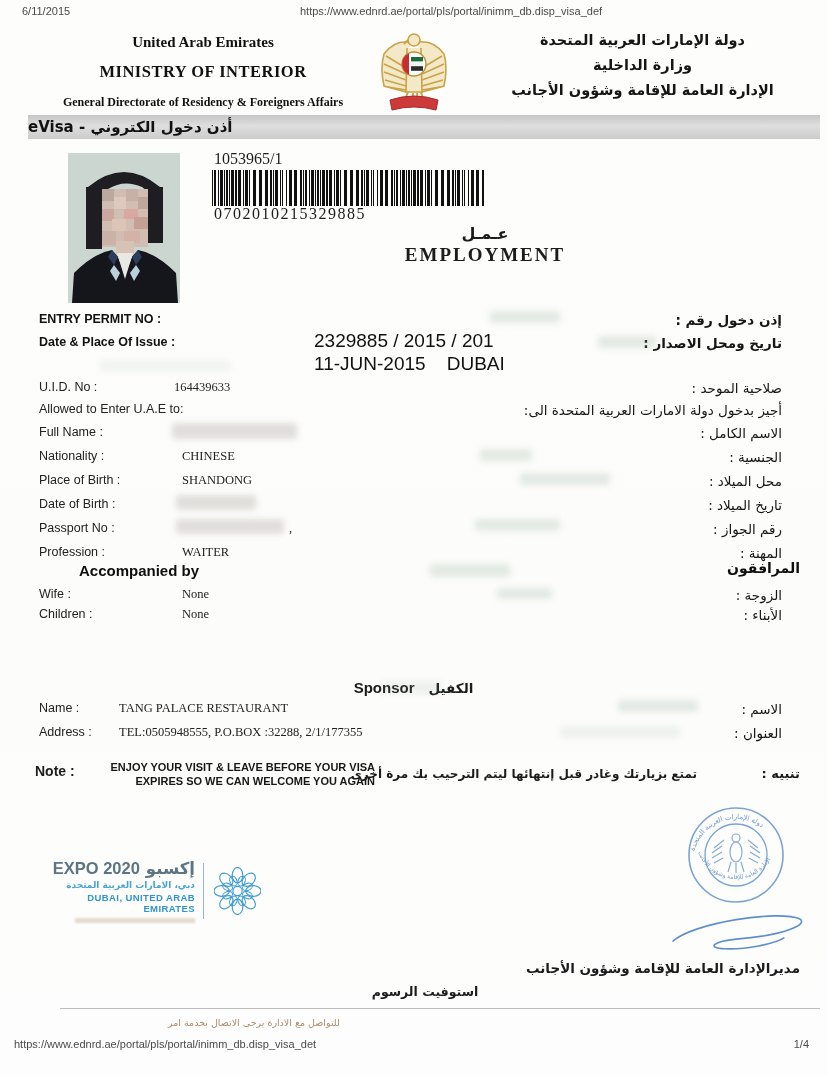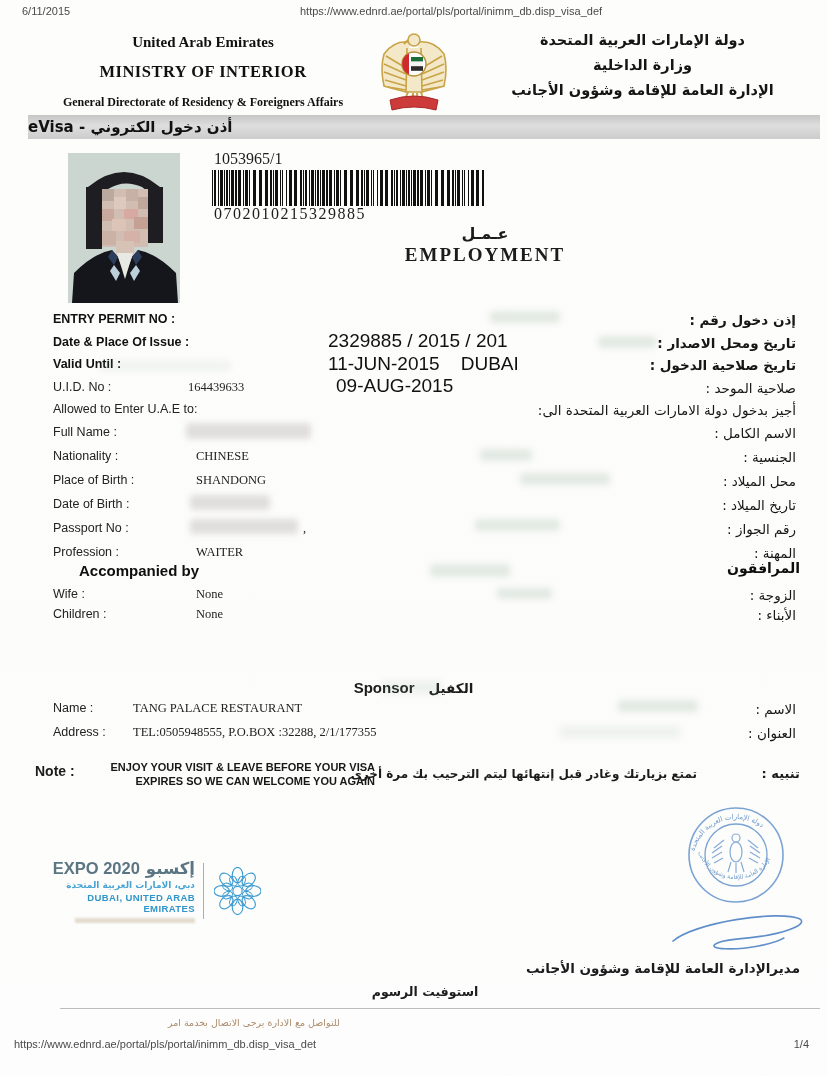"ENTRY PERMIT NO :" .row { left: 18px -> 4px }
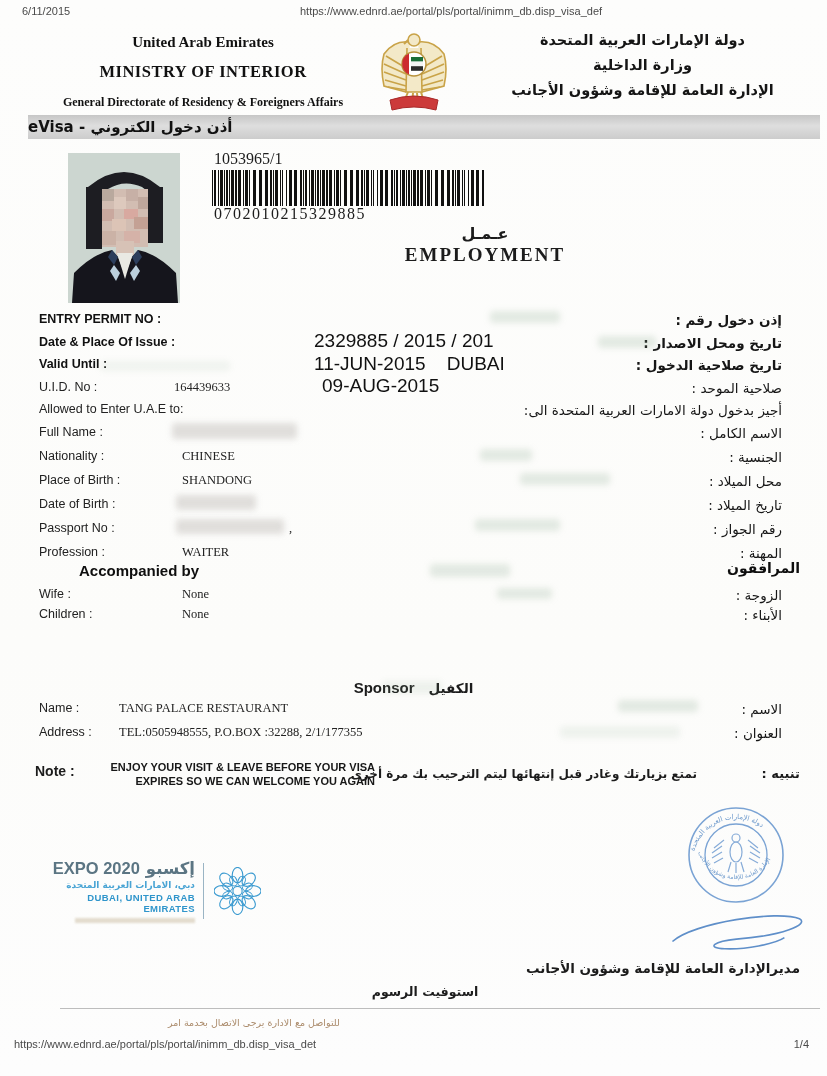"Valid Until :" div.row { html: <div> <span>Valid Until :</span> <span>09-AUG-2015</span> <span>تاريخ صلاحية الدخول :</span> </div> -> none }
